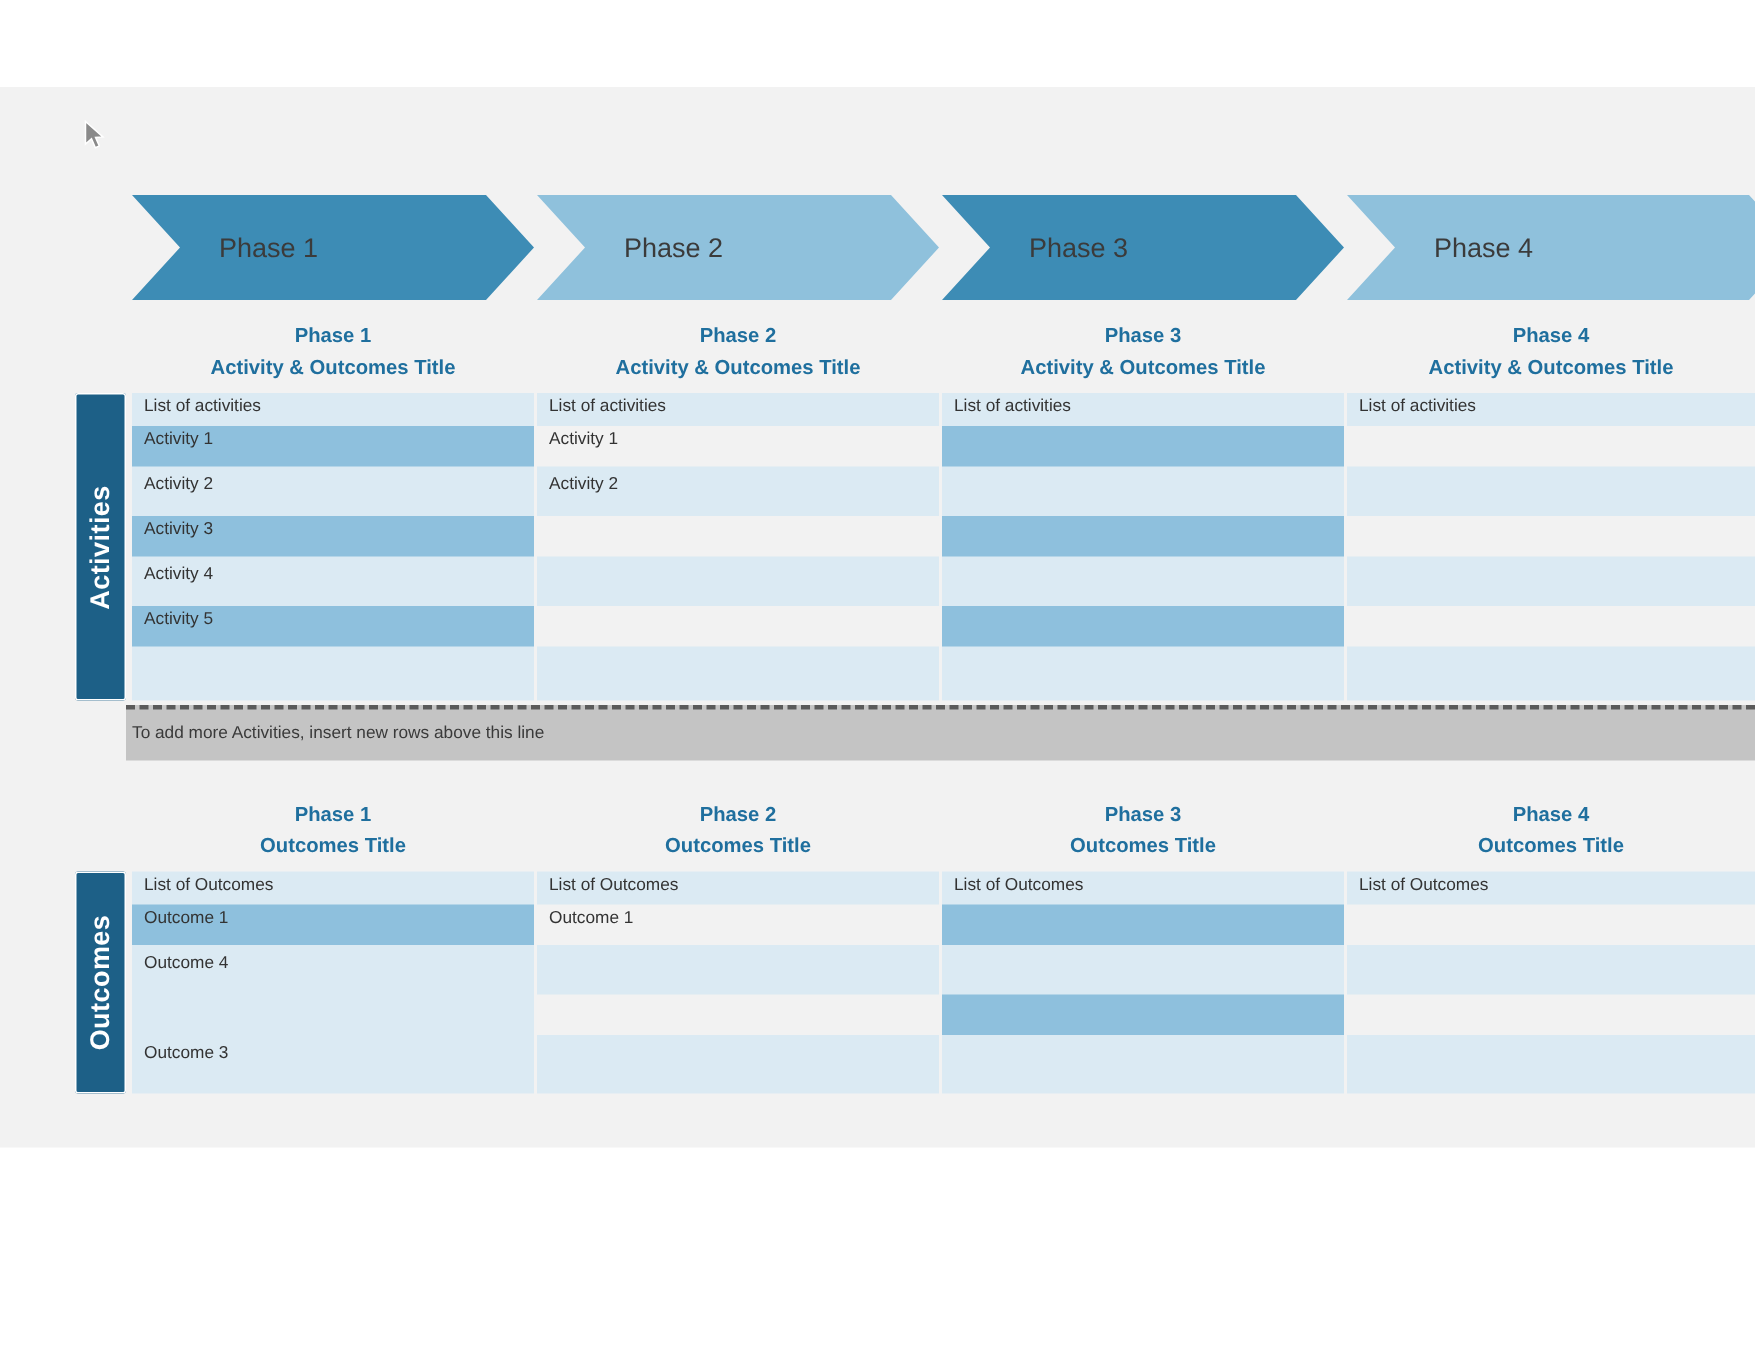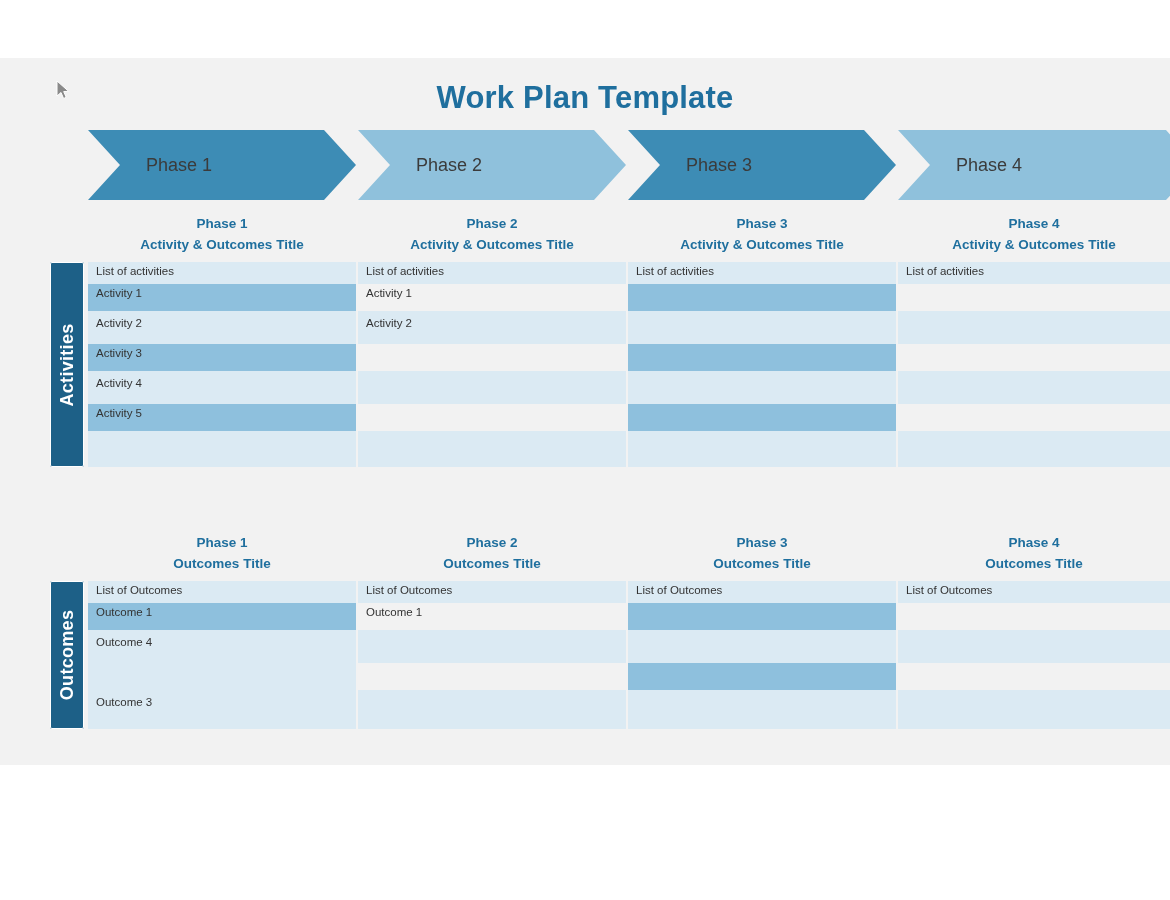"Work Plan Template" div.title { html: <div>Work Plan Template</div> -> none }
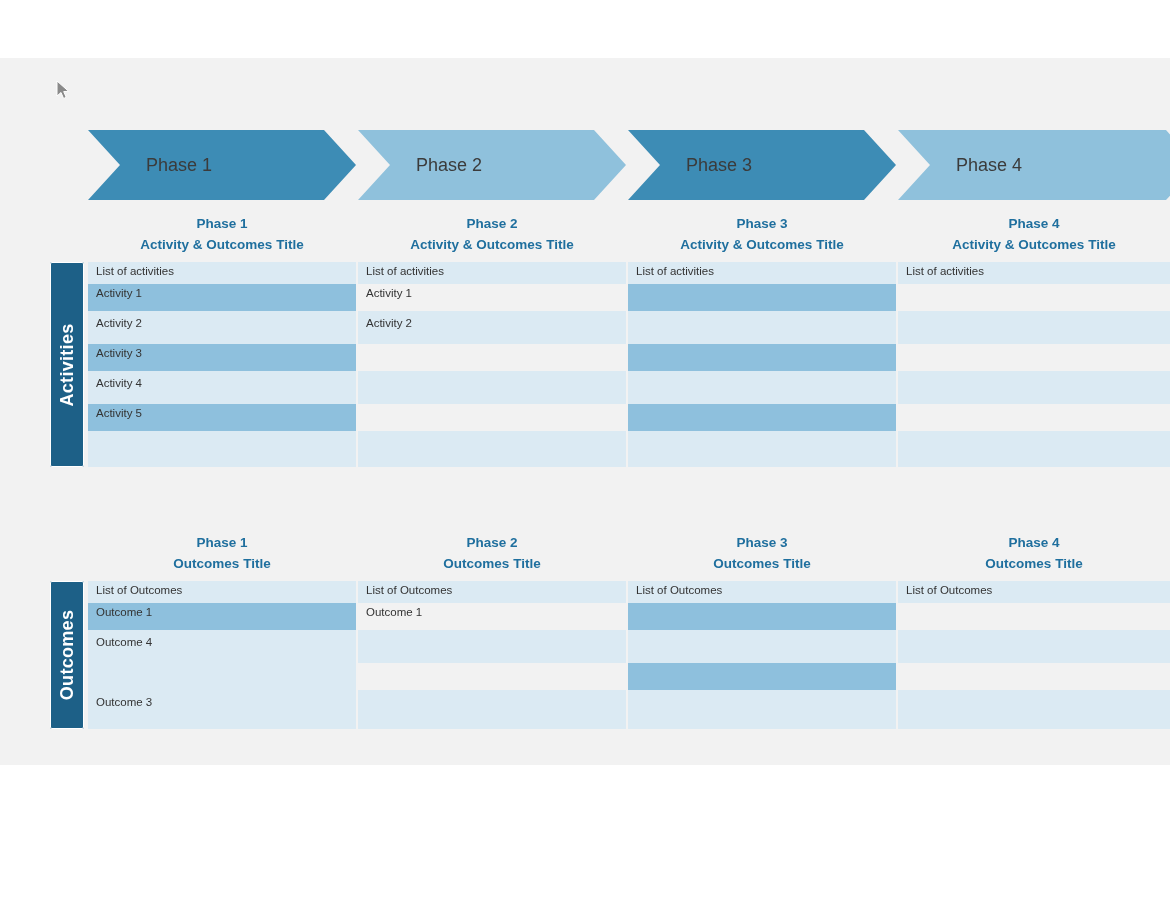"To add more Activities, insert" div.noteband { html: none -> <div> <div>To add more Activities, insert new rows above this line</div> </div> }
